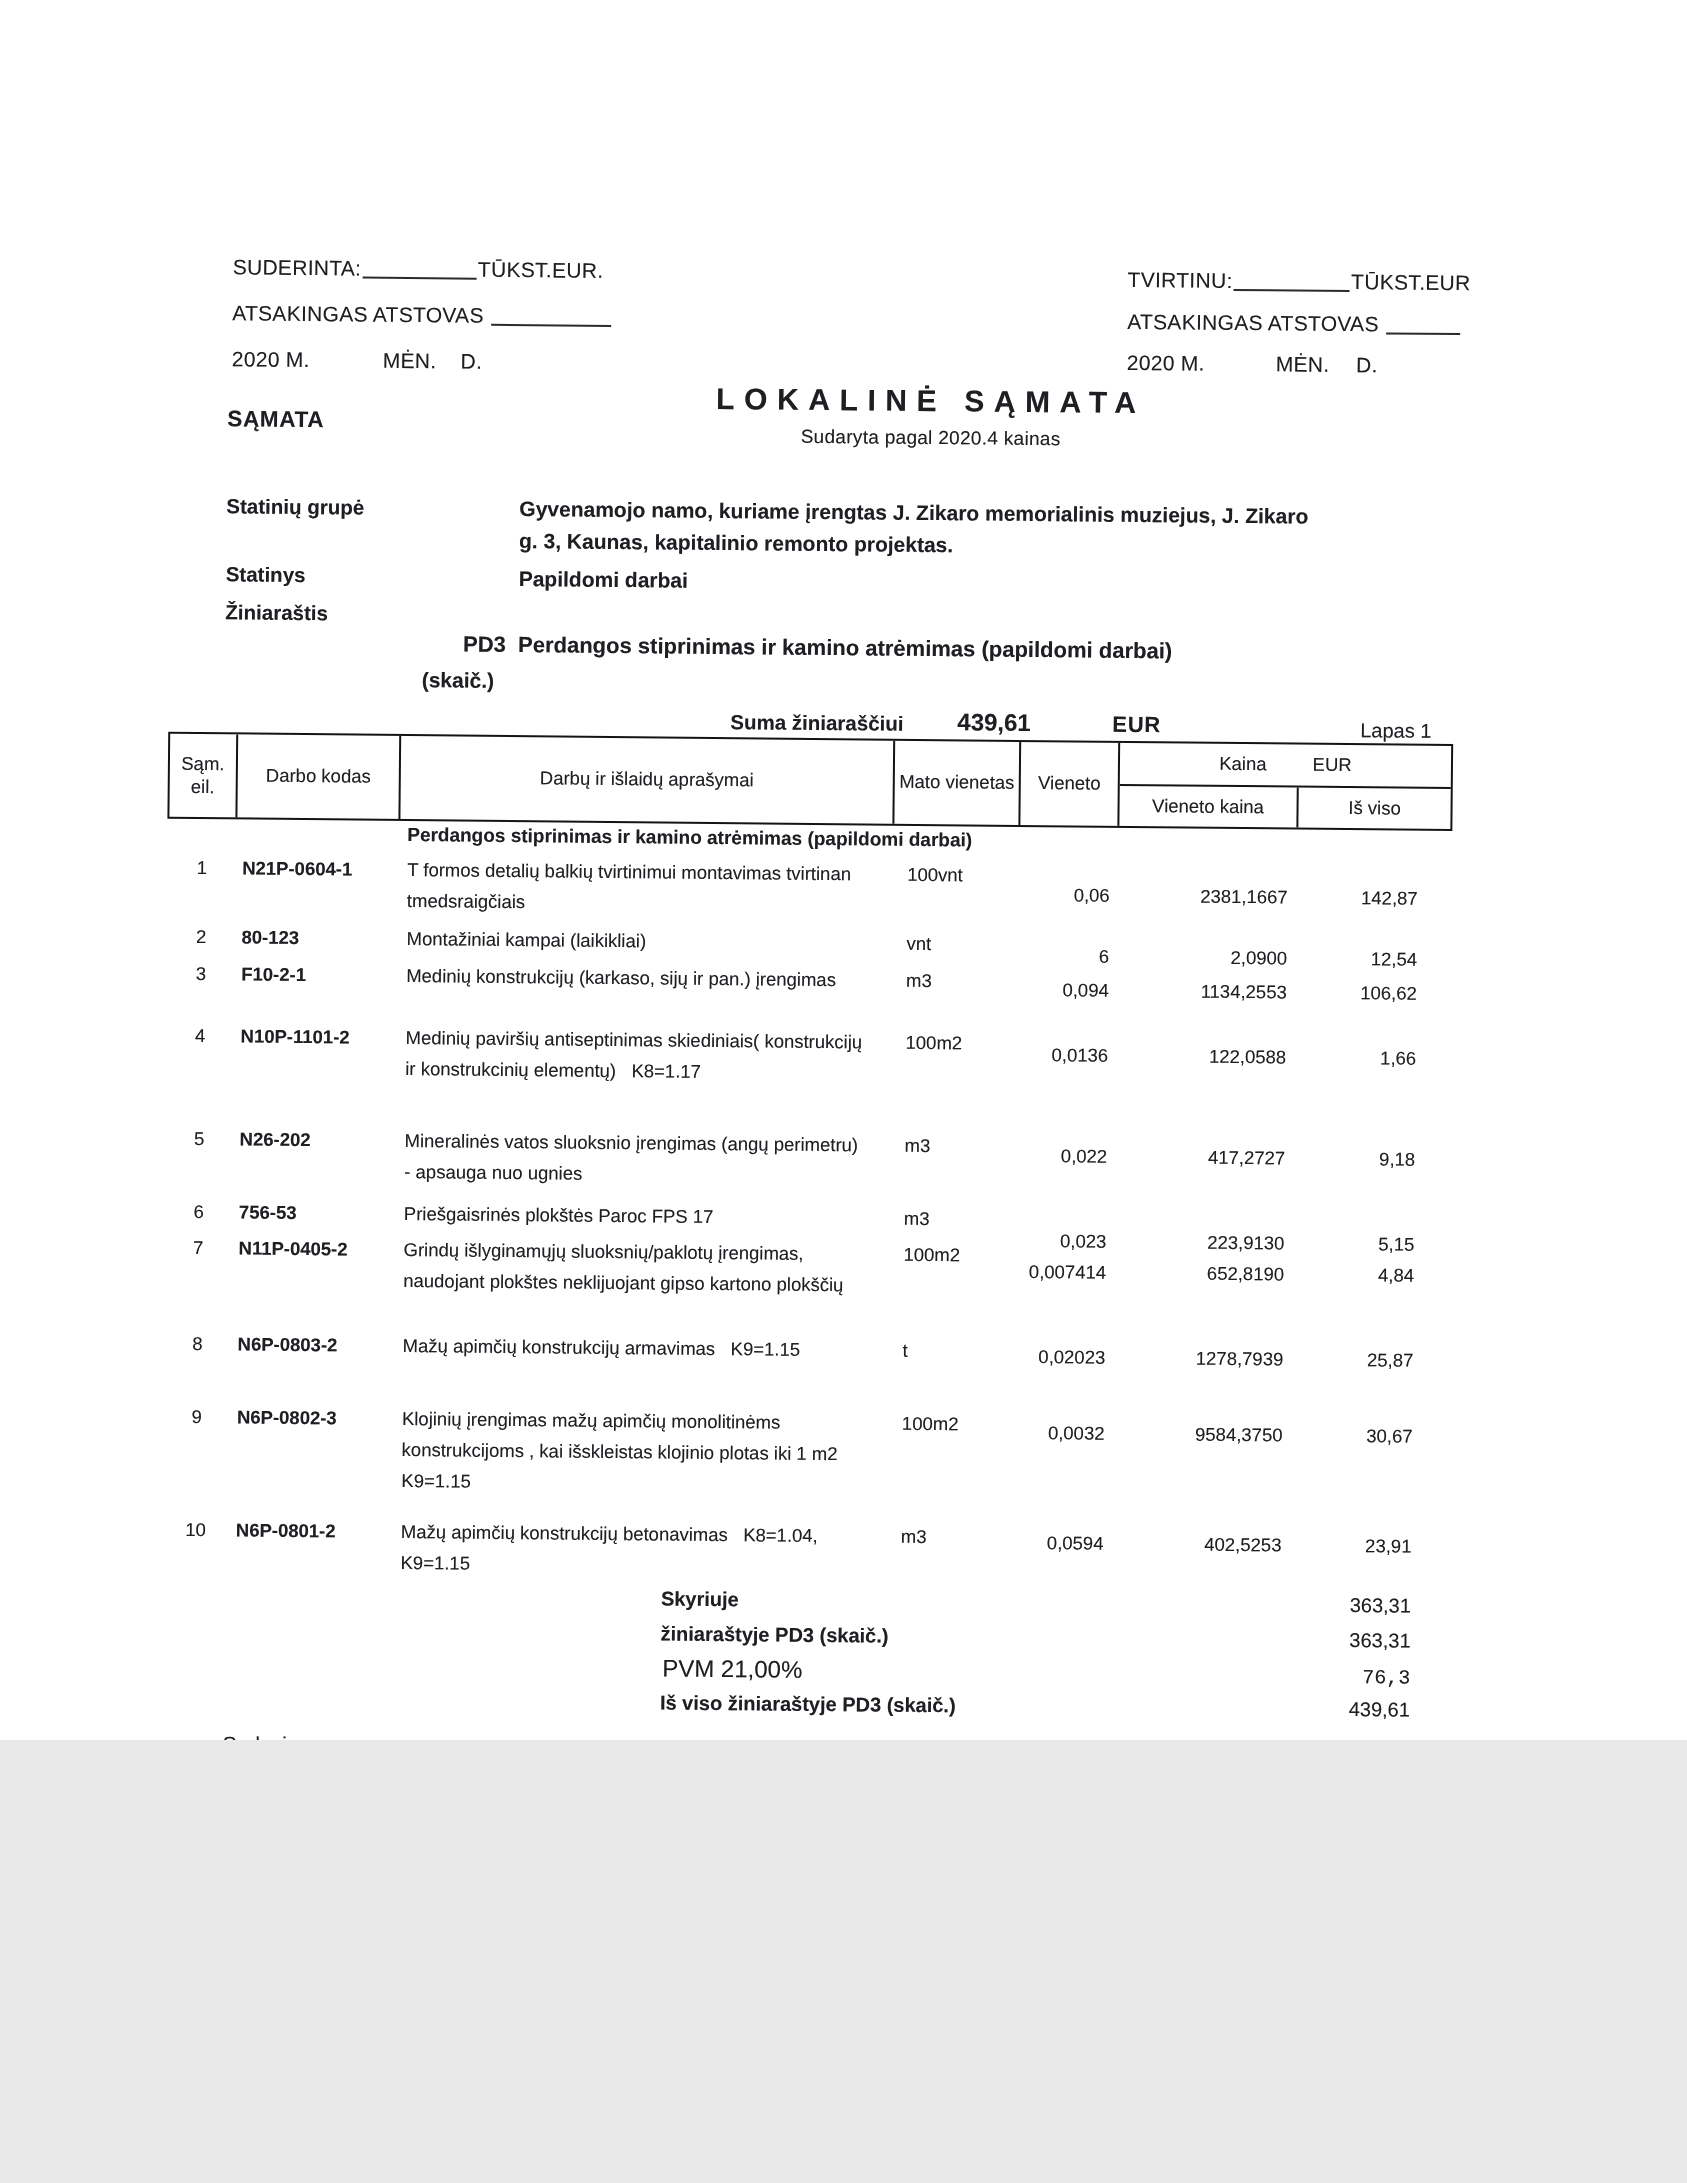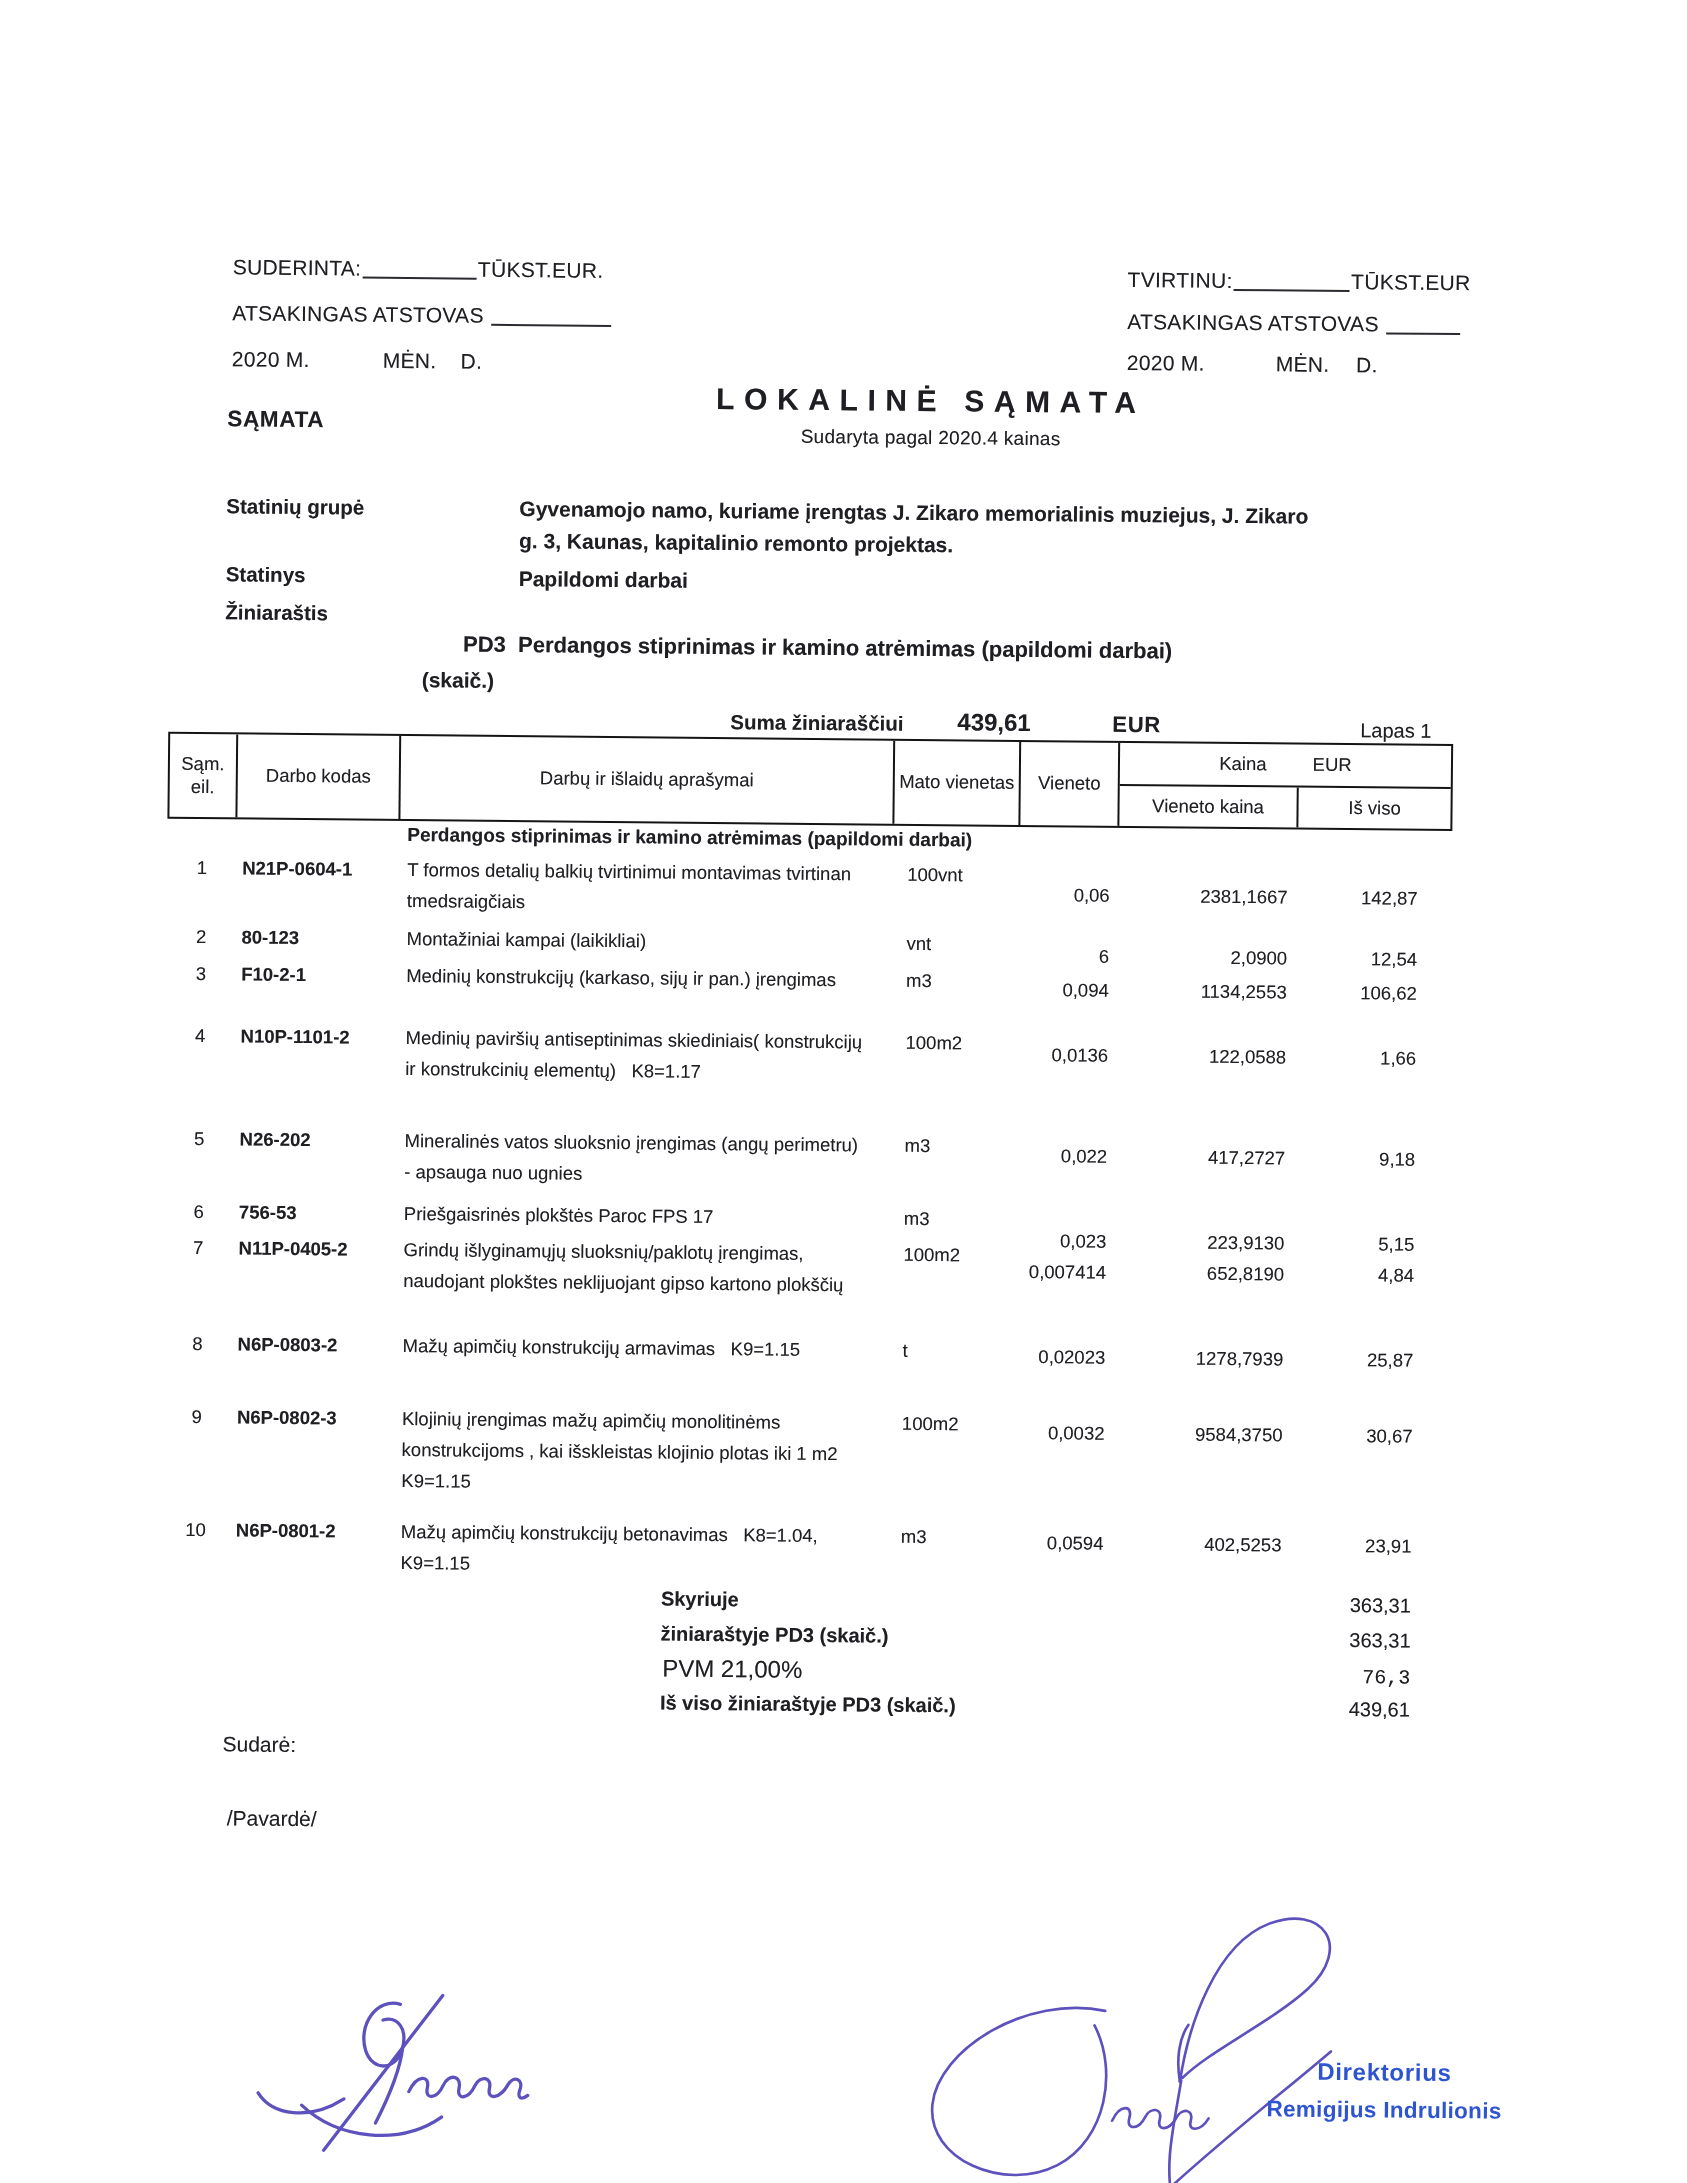"SUDERINTA: TŪKST.EUR." .page { height: 2183px -> 1740px }
